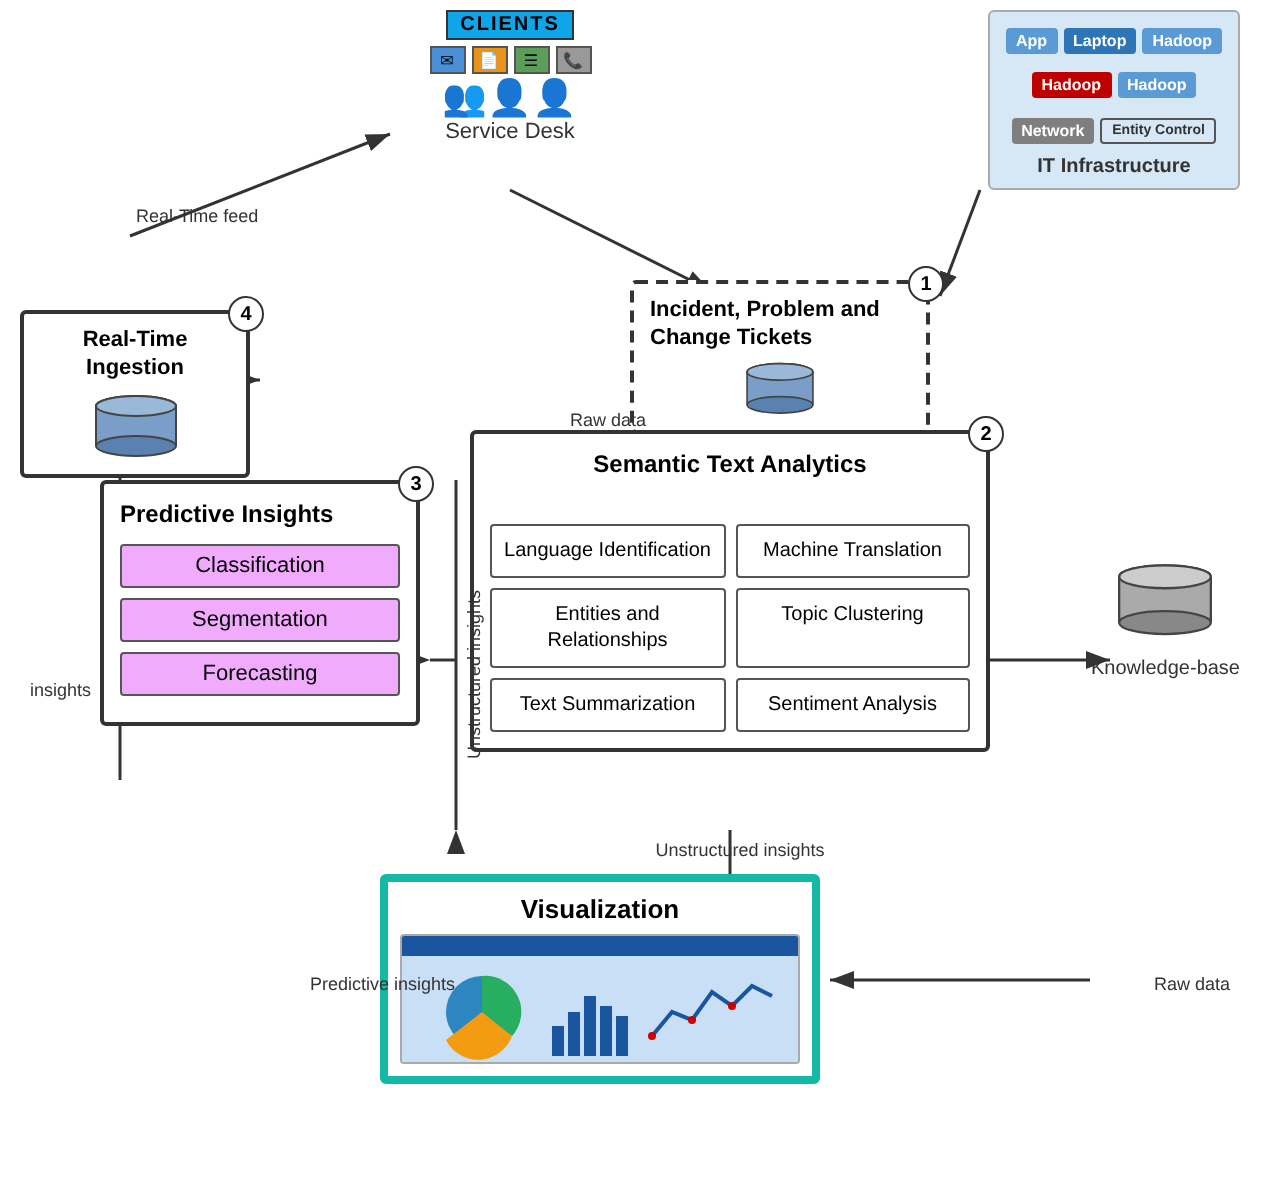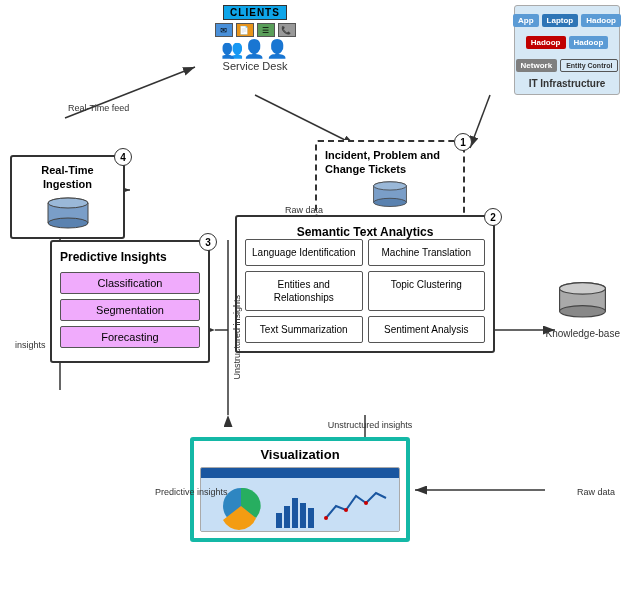"App" .it-infra-box { width: 106px -> 126px }
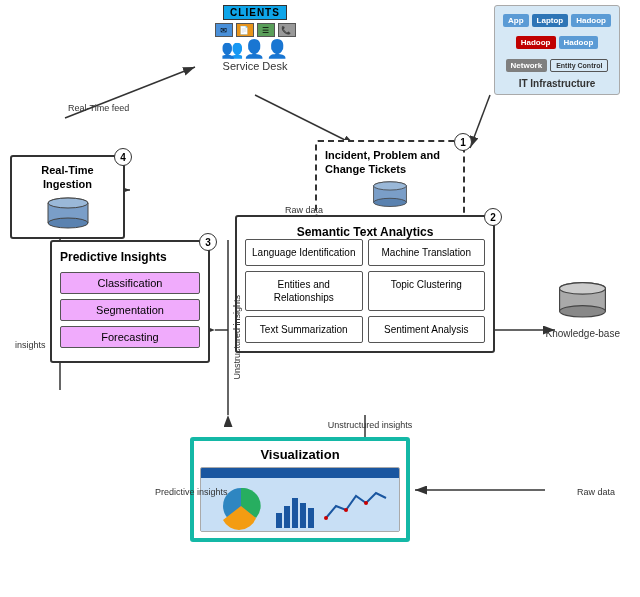"Semantic Text Analytics" .semantic-title { margin-bottom: 0 -> 23px }
